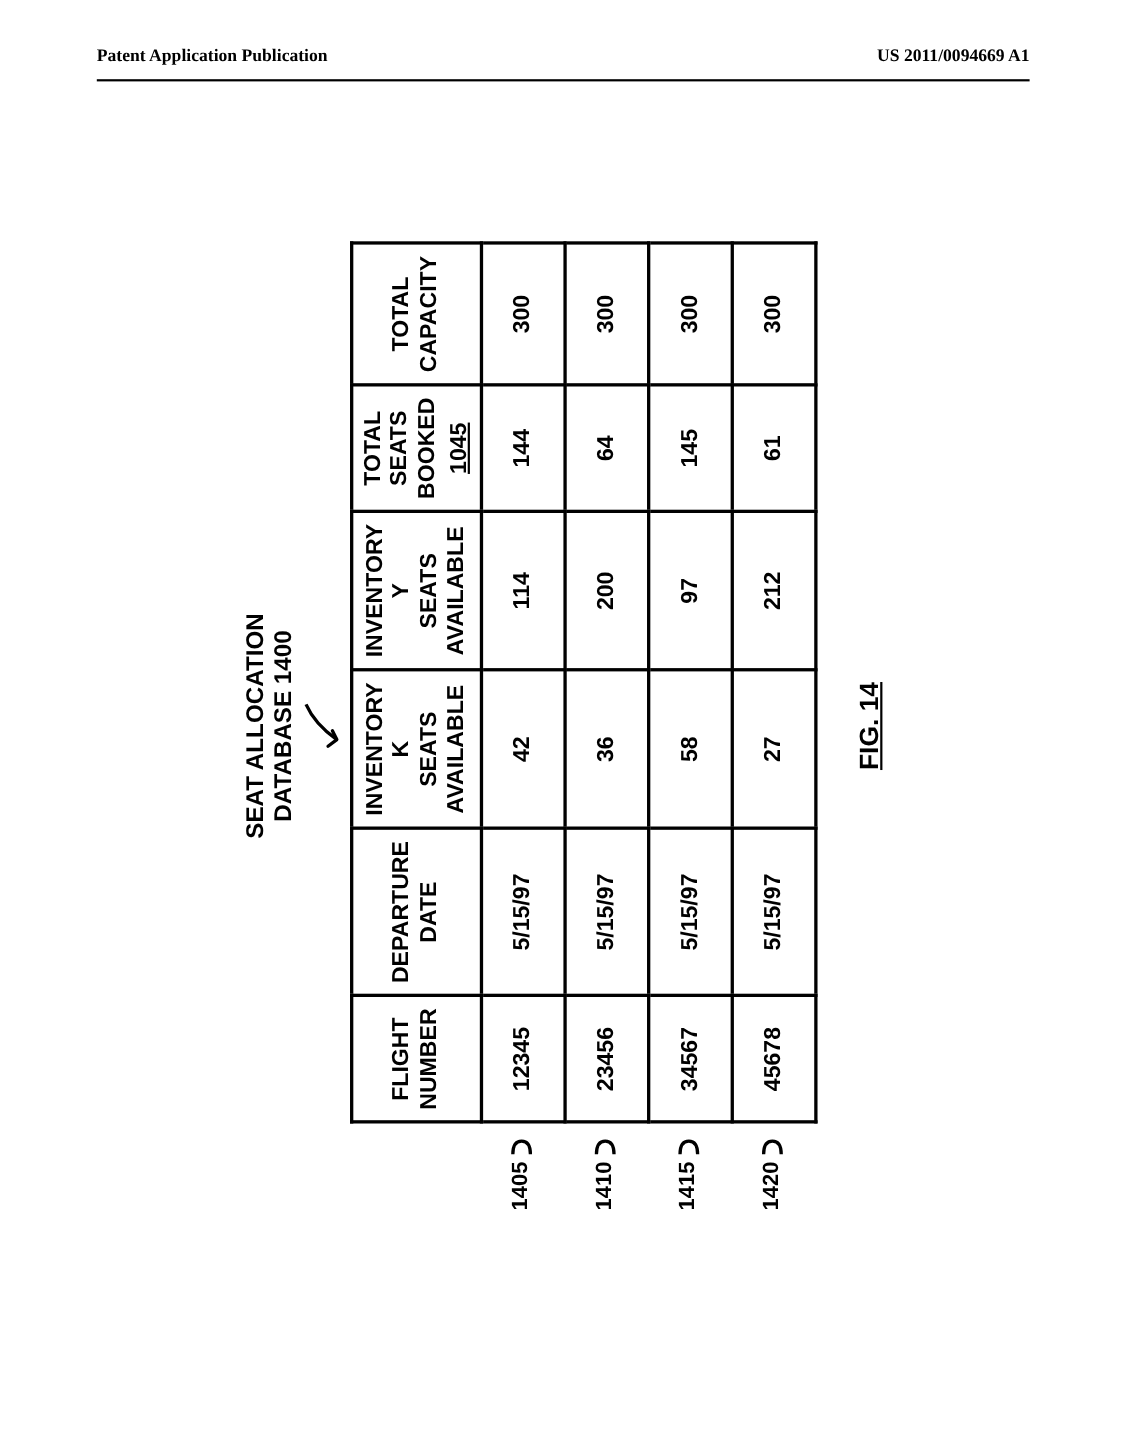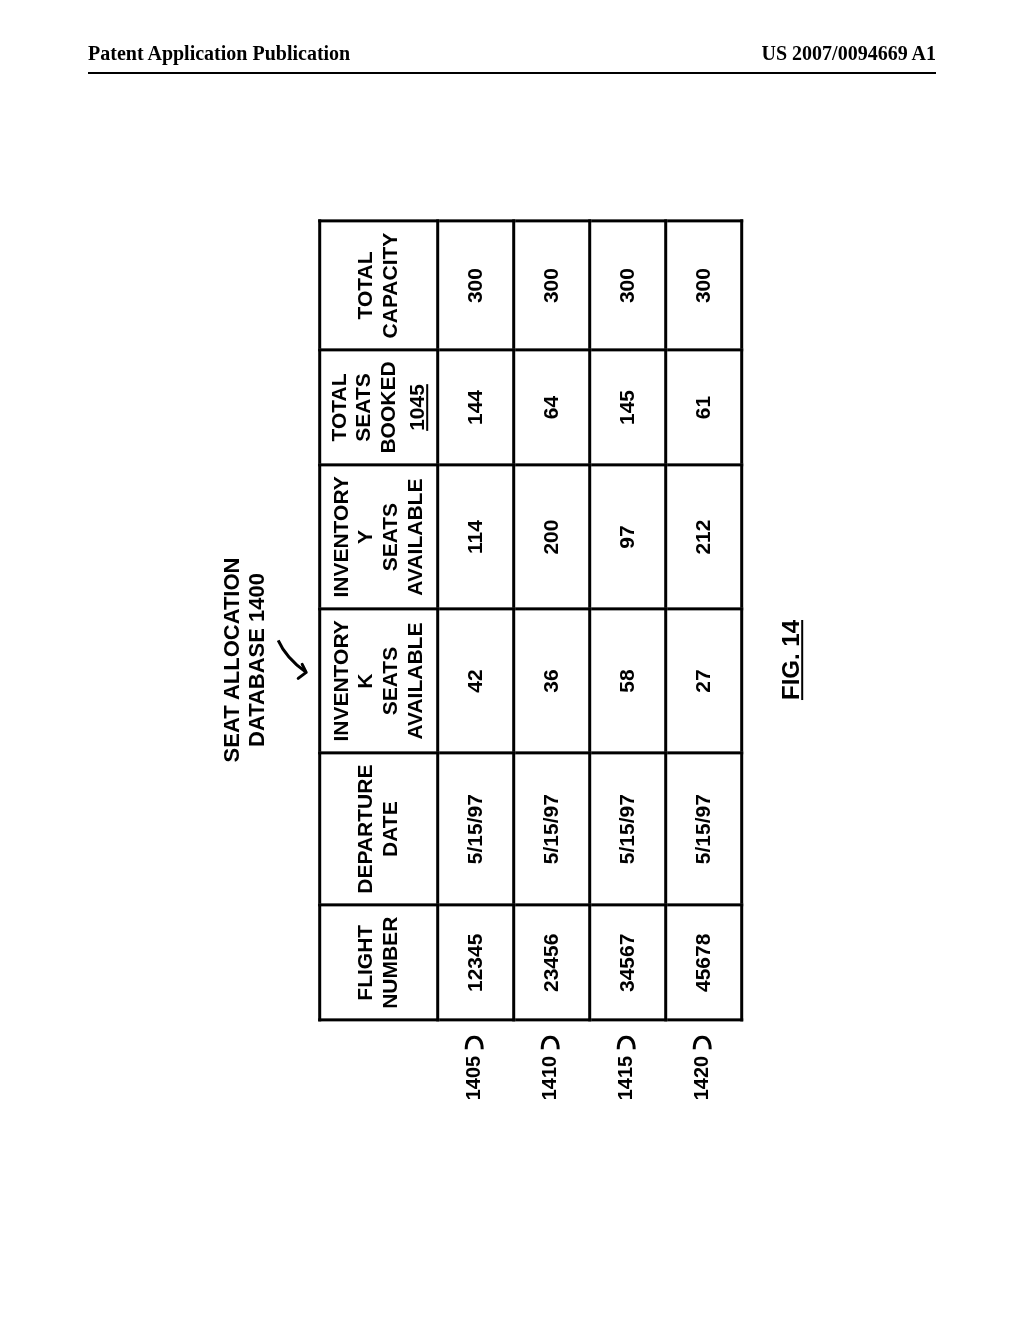"Patent Application Publication" .page-header { font-size: 20px -> 16px }
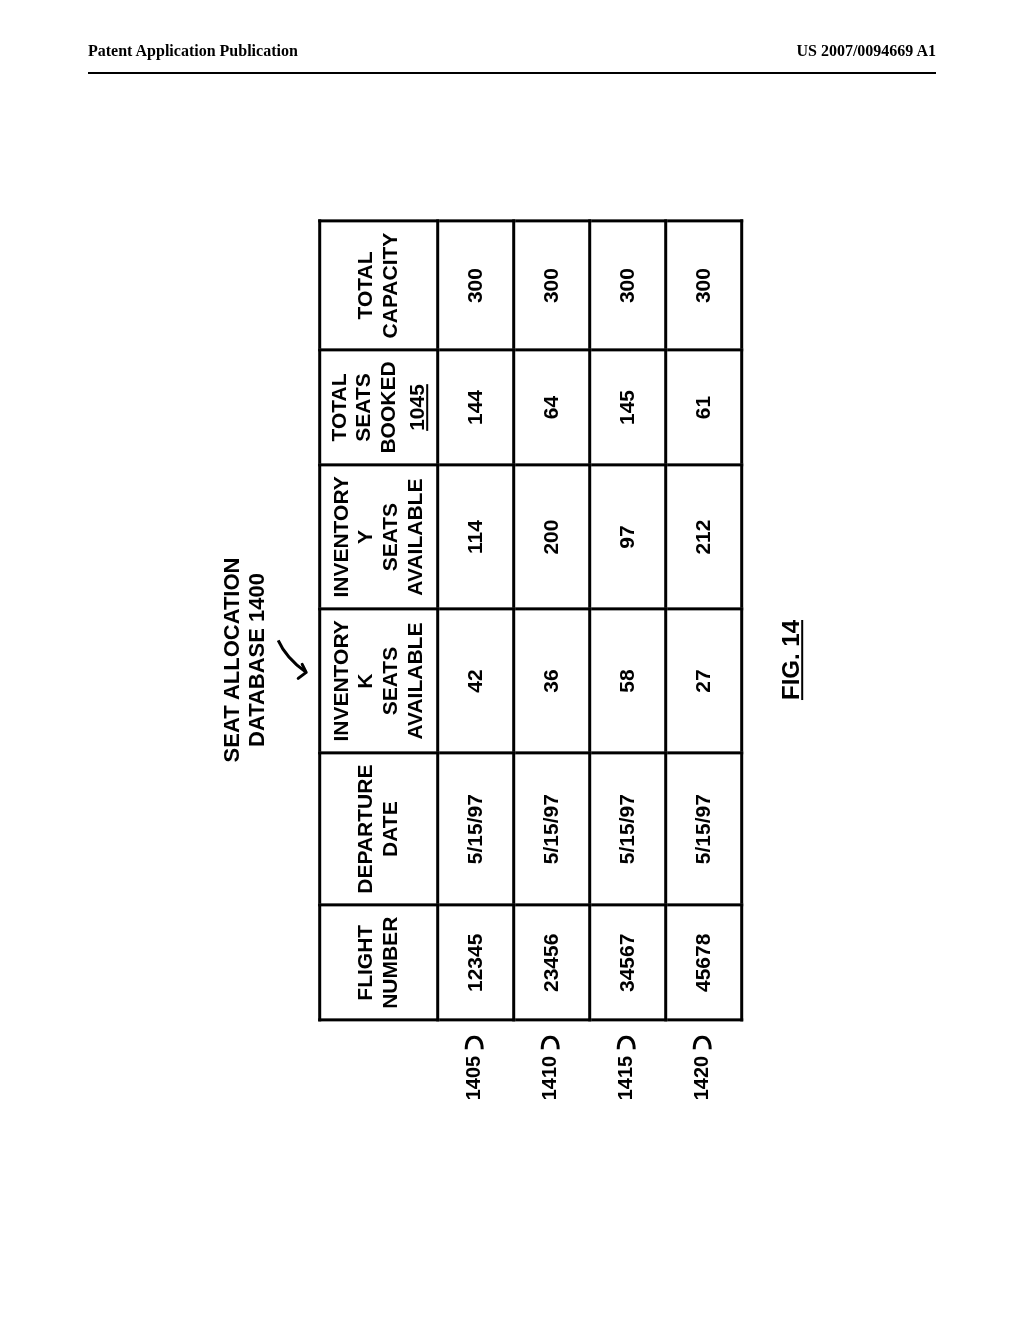"US 2007/0094669 A1" div.right { text: 2007/0094669 -> 2011/0094669 }
